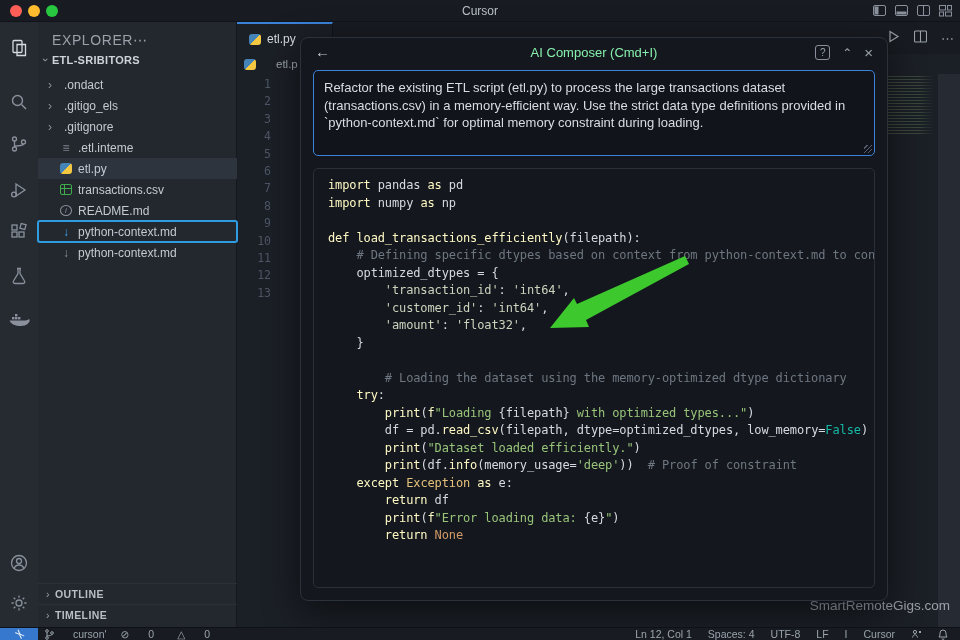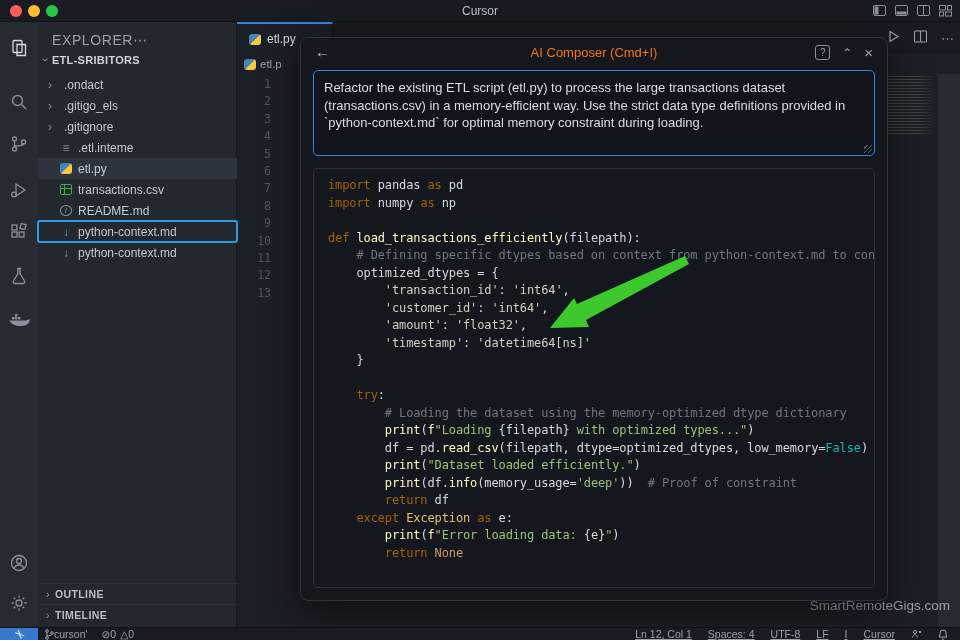"AI Composer (Cmd+I)" #dlg-title { color: #f97316 -> #86efac }
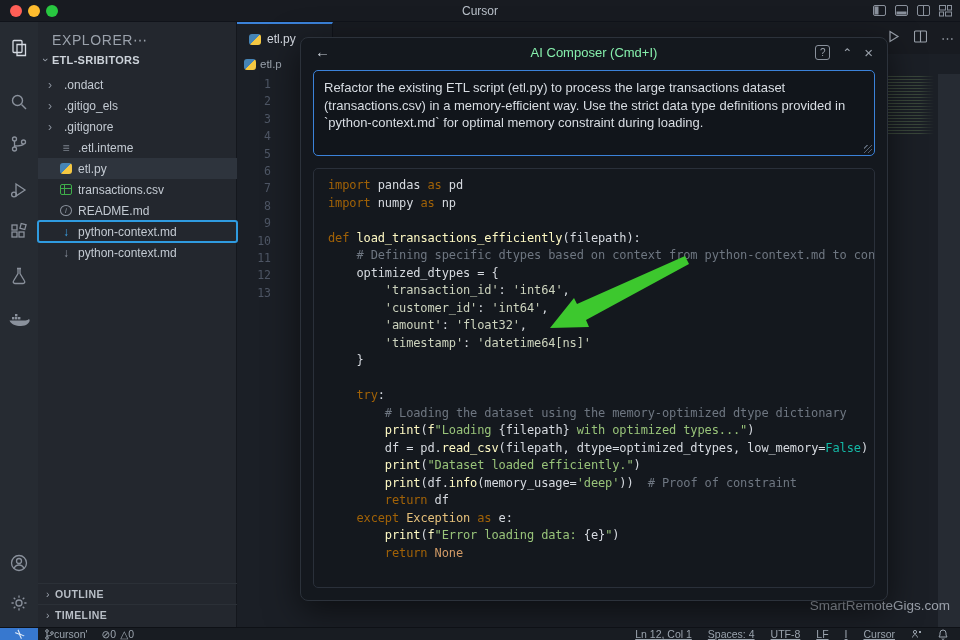"etl.p" #breadcrumb { gap: 4px -> 20px }
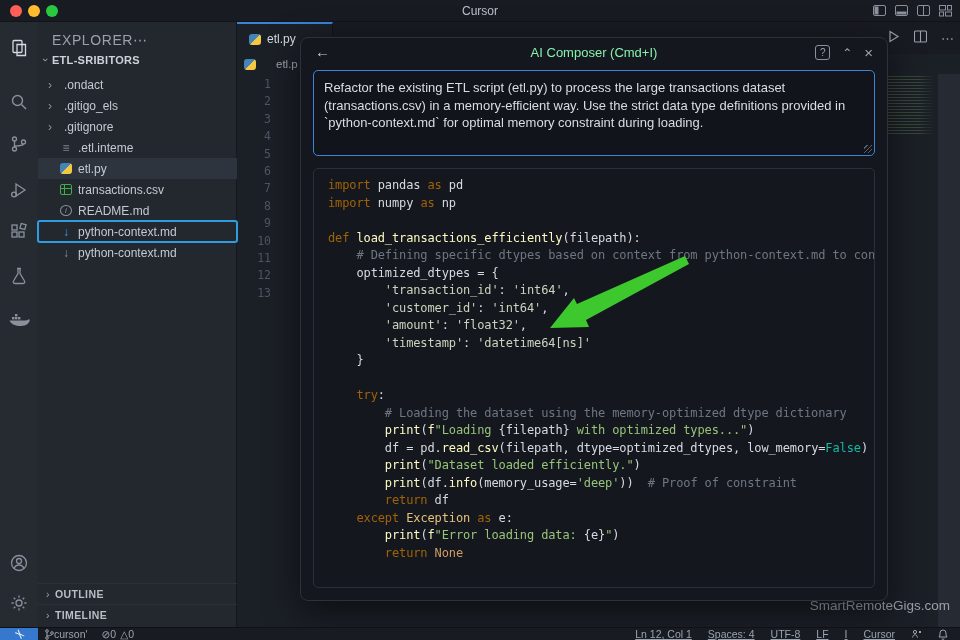"import" .tok-k { color: #a16207 -> #fef9c3 }
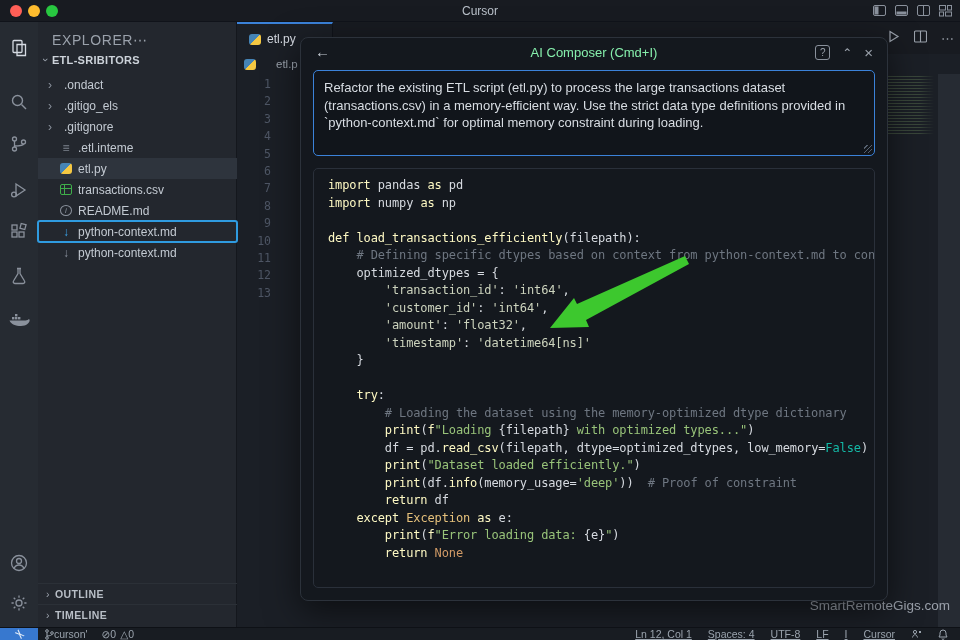"'timestamp': 'datetime64[ns]'" div.code-line { html: <div><span> </span><span>'timestamp'</span><span>: </span><span>'datetime64[ns]'</span></div> -> none }
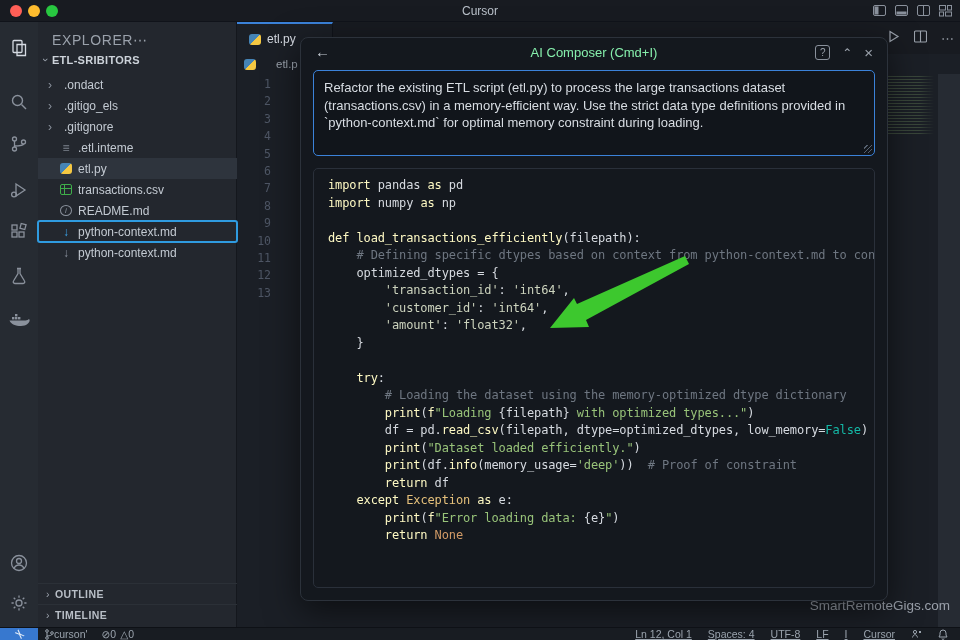"try:" div.code-line { order: before "# Loading the dataset using" -> after "# Loading the dataset using" }
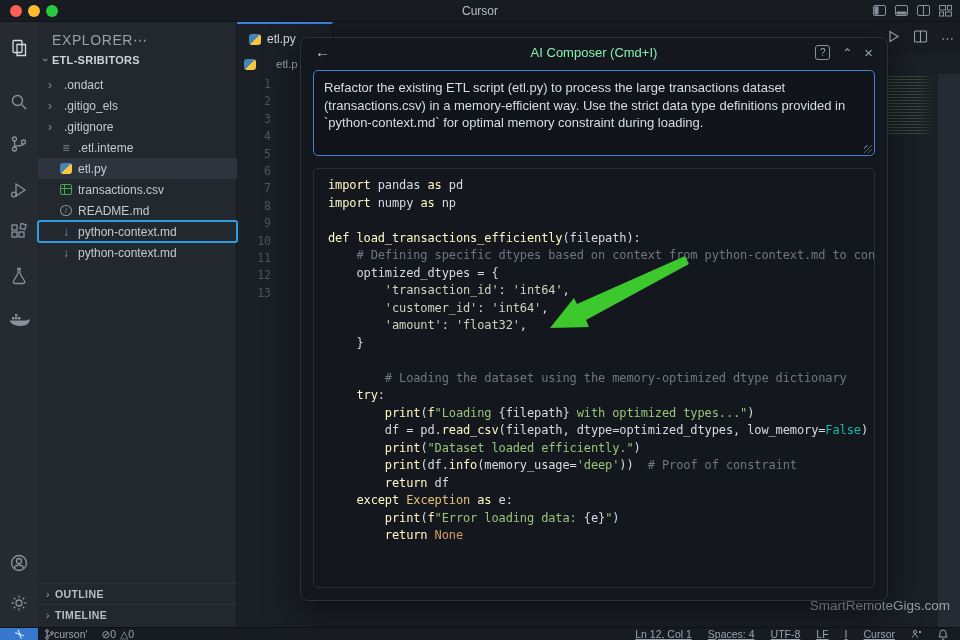"return df" div.code-line { order: before "except Exception as e:" -> after "except Exception as e:" }
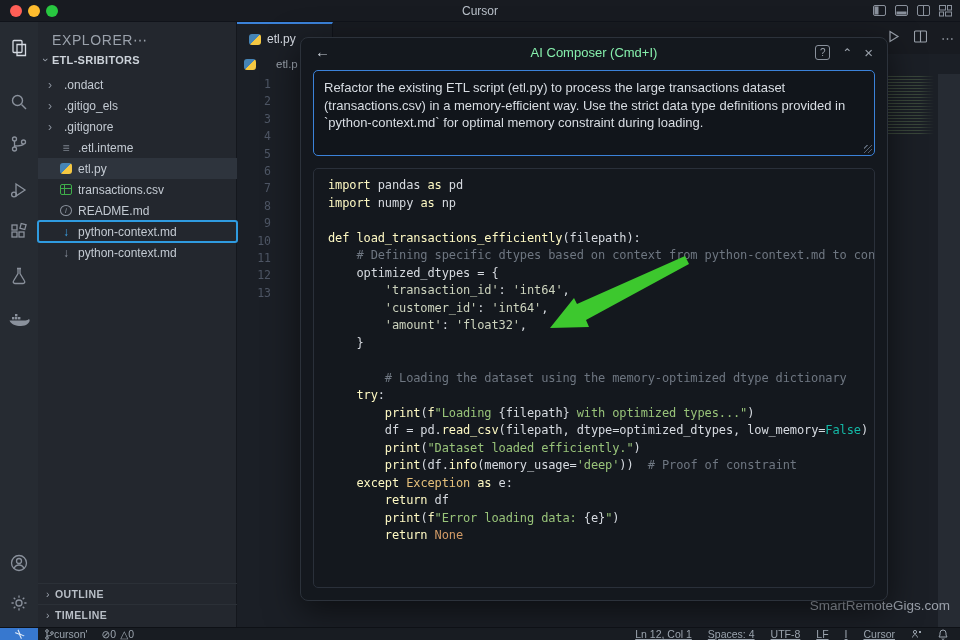"curson'" .sb-item { gap: 0 -> 19px }
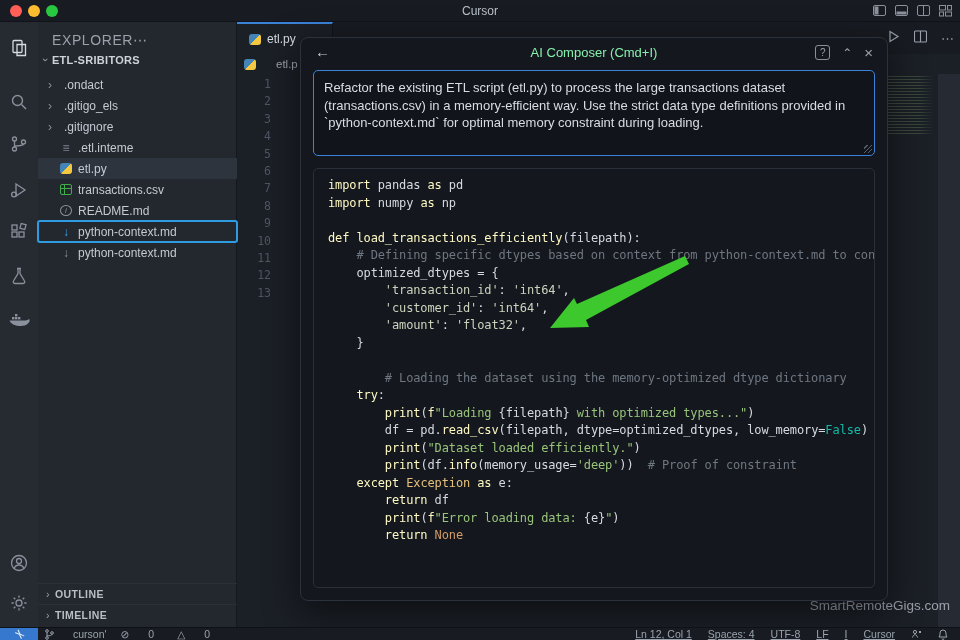"Ln 12, Col 1" #sb-right .sb-item { text-decoration: underline -> none }
